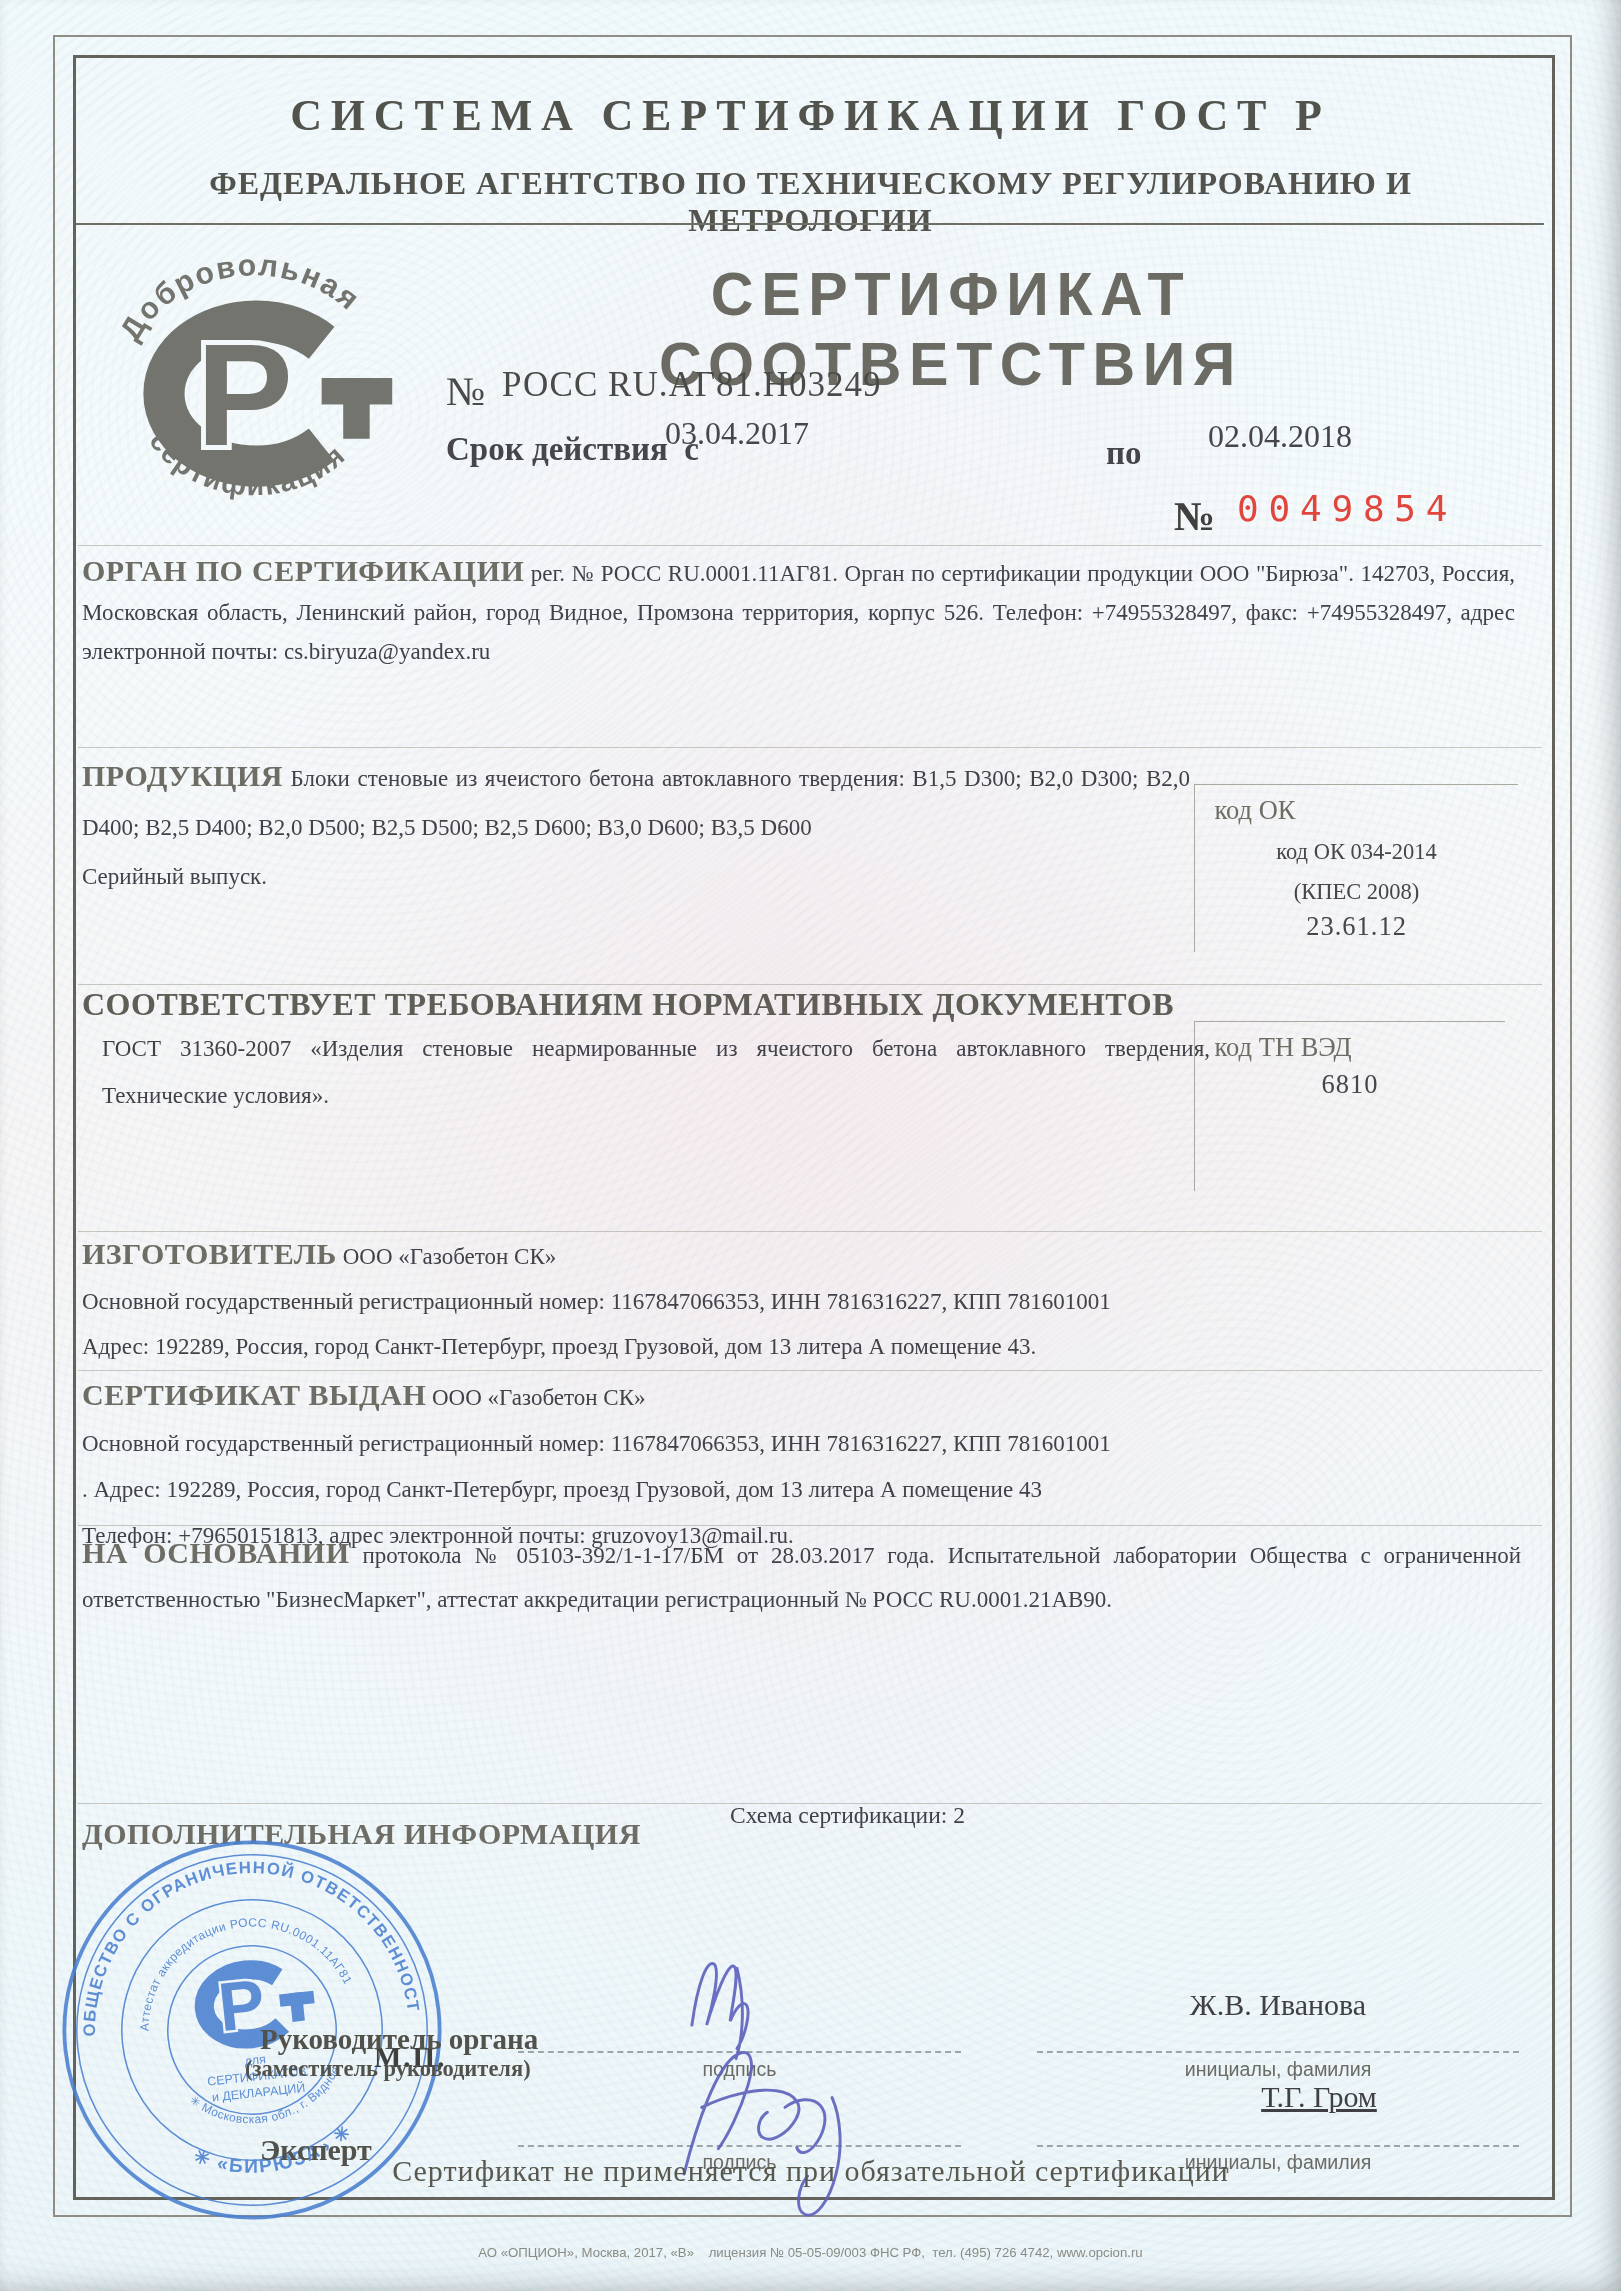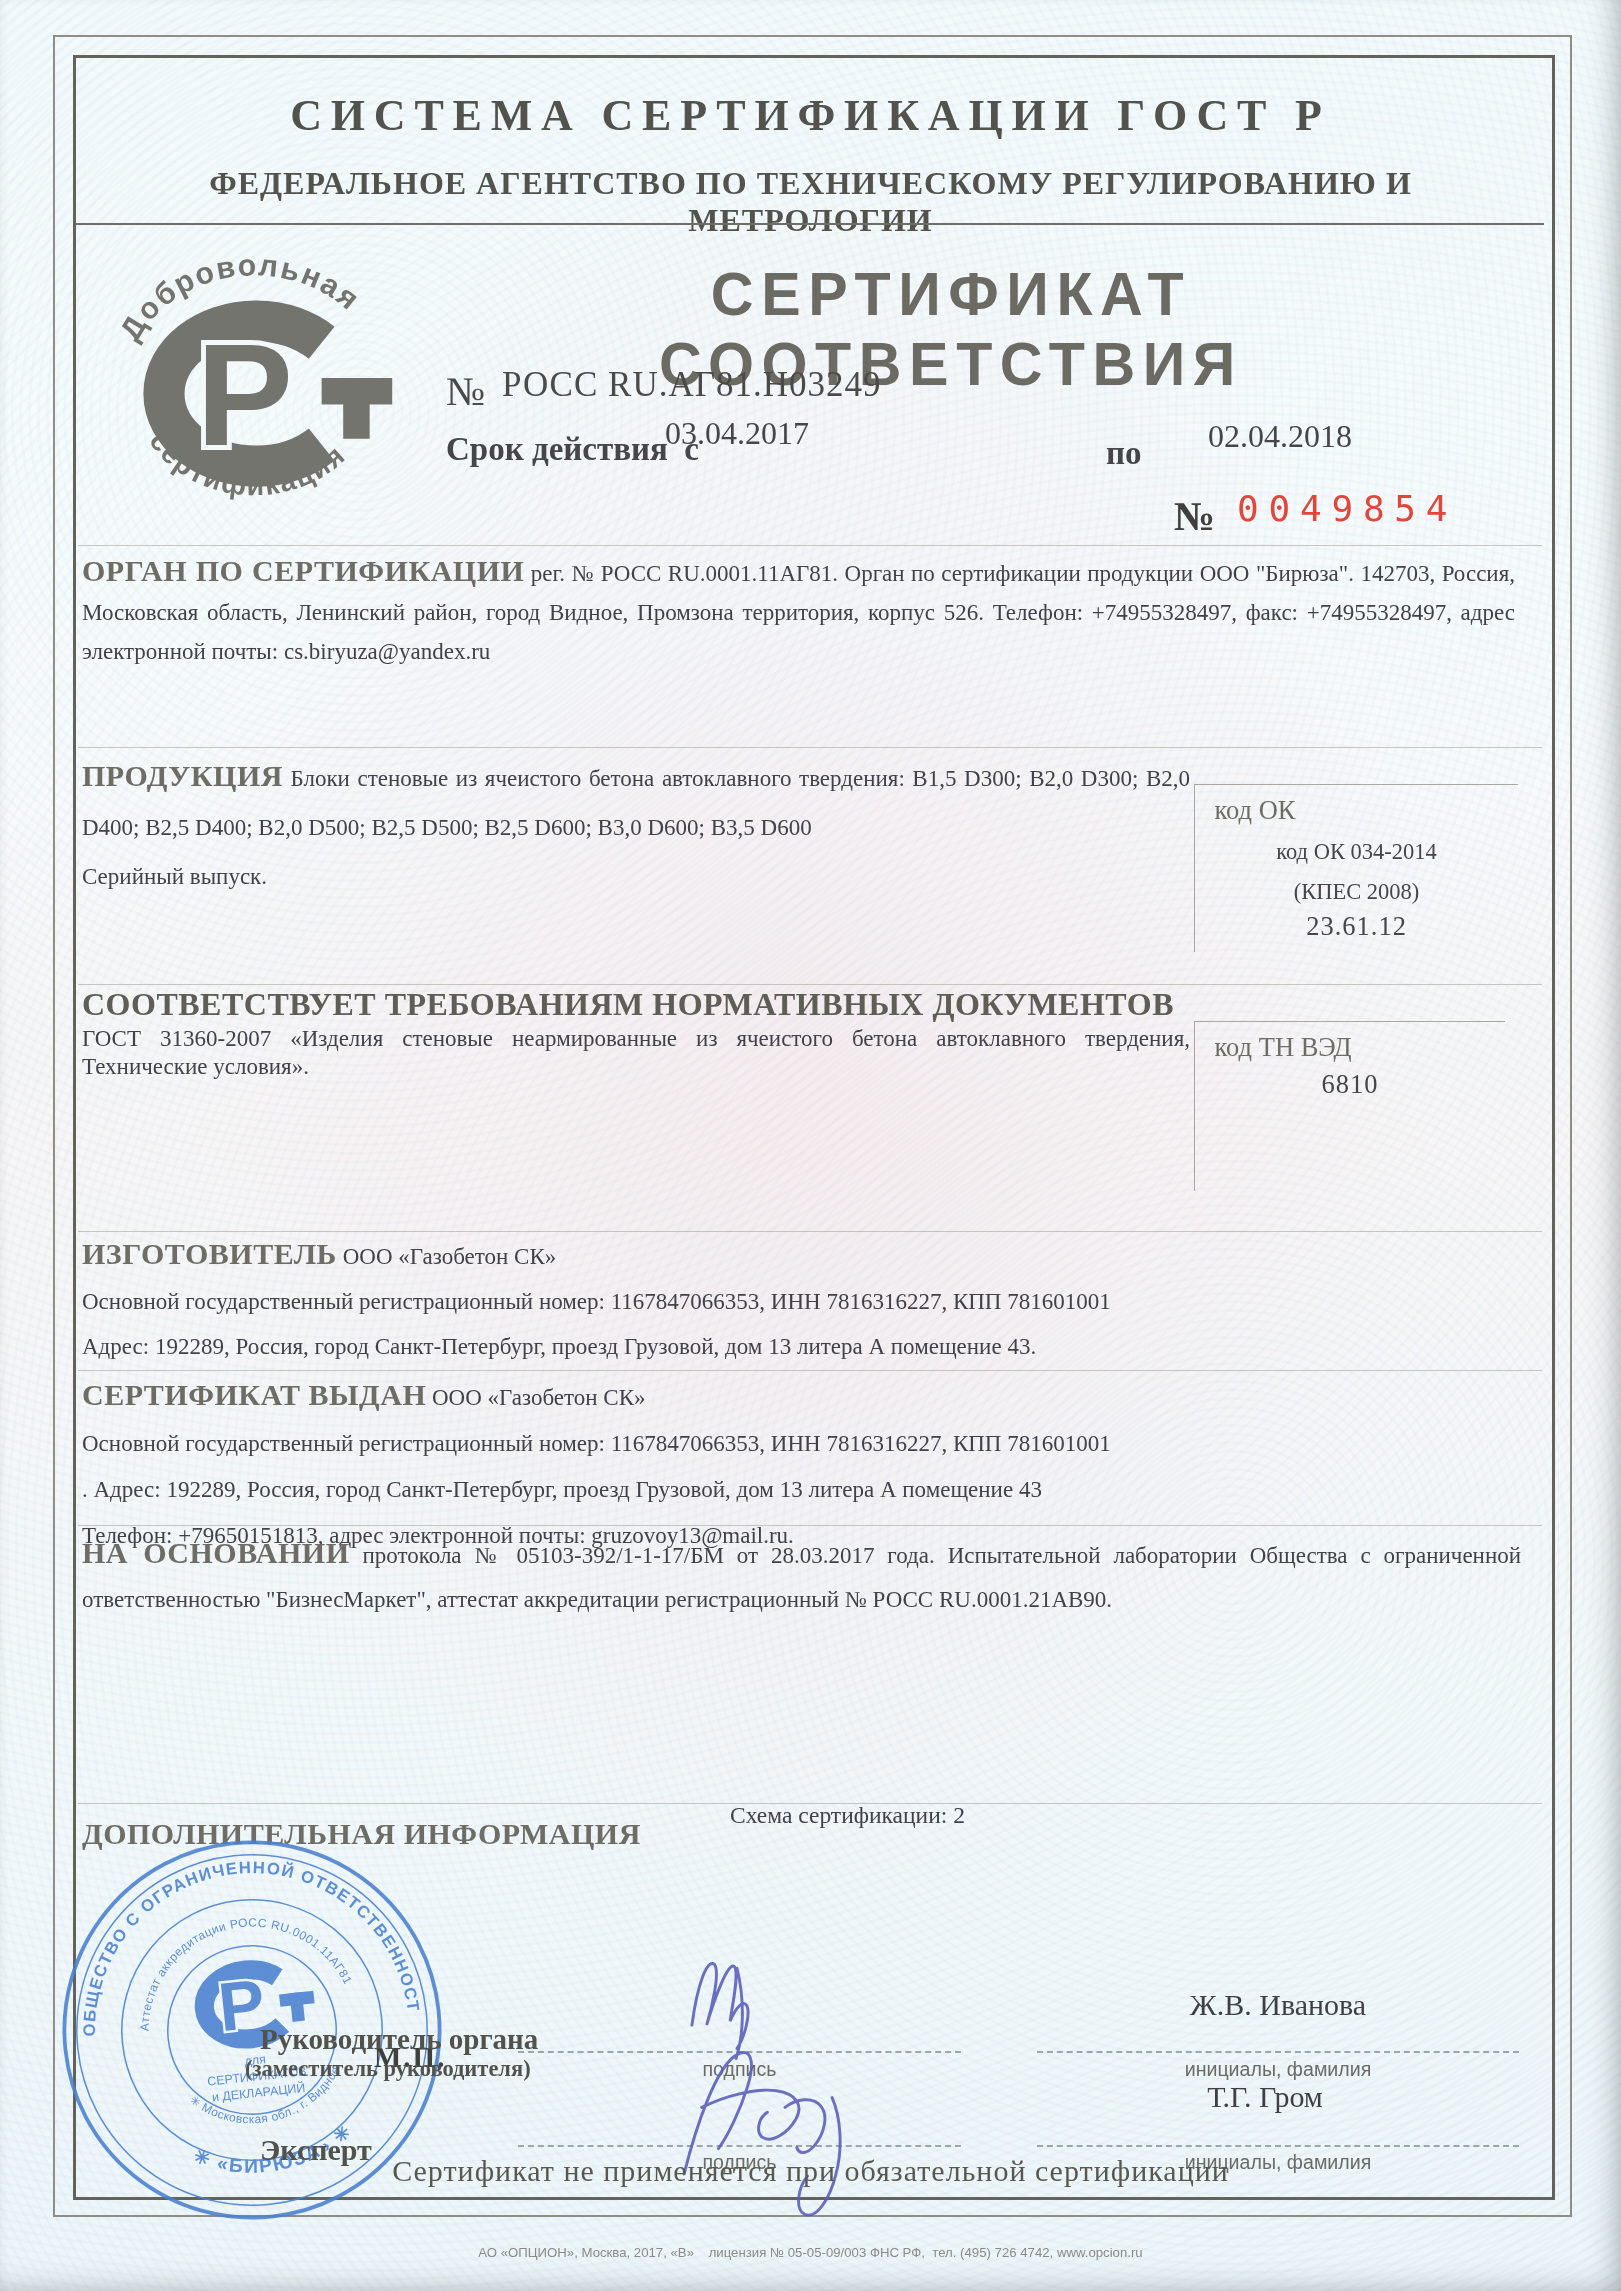"ГОСТ 31360-2007 «Изделия стеновые" div.sec-t { line-height: 28px -> 47px; margin-left: none -> 20px }
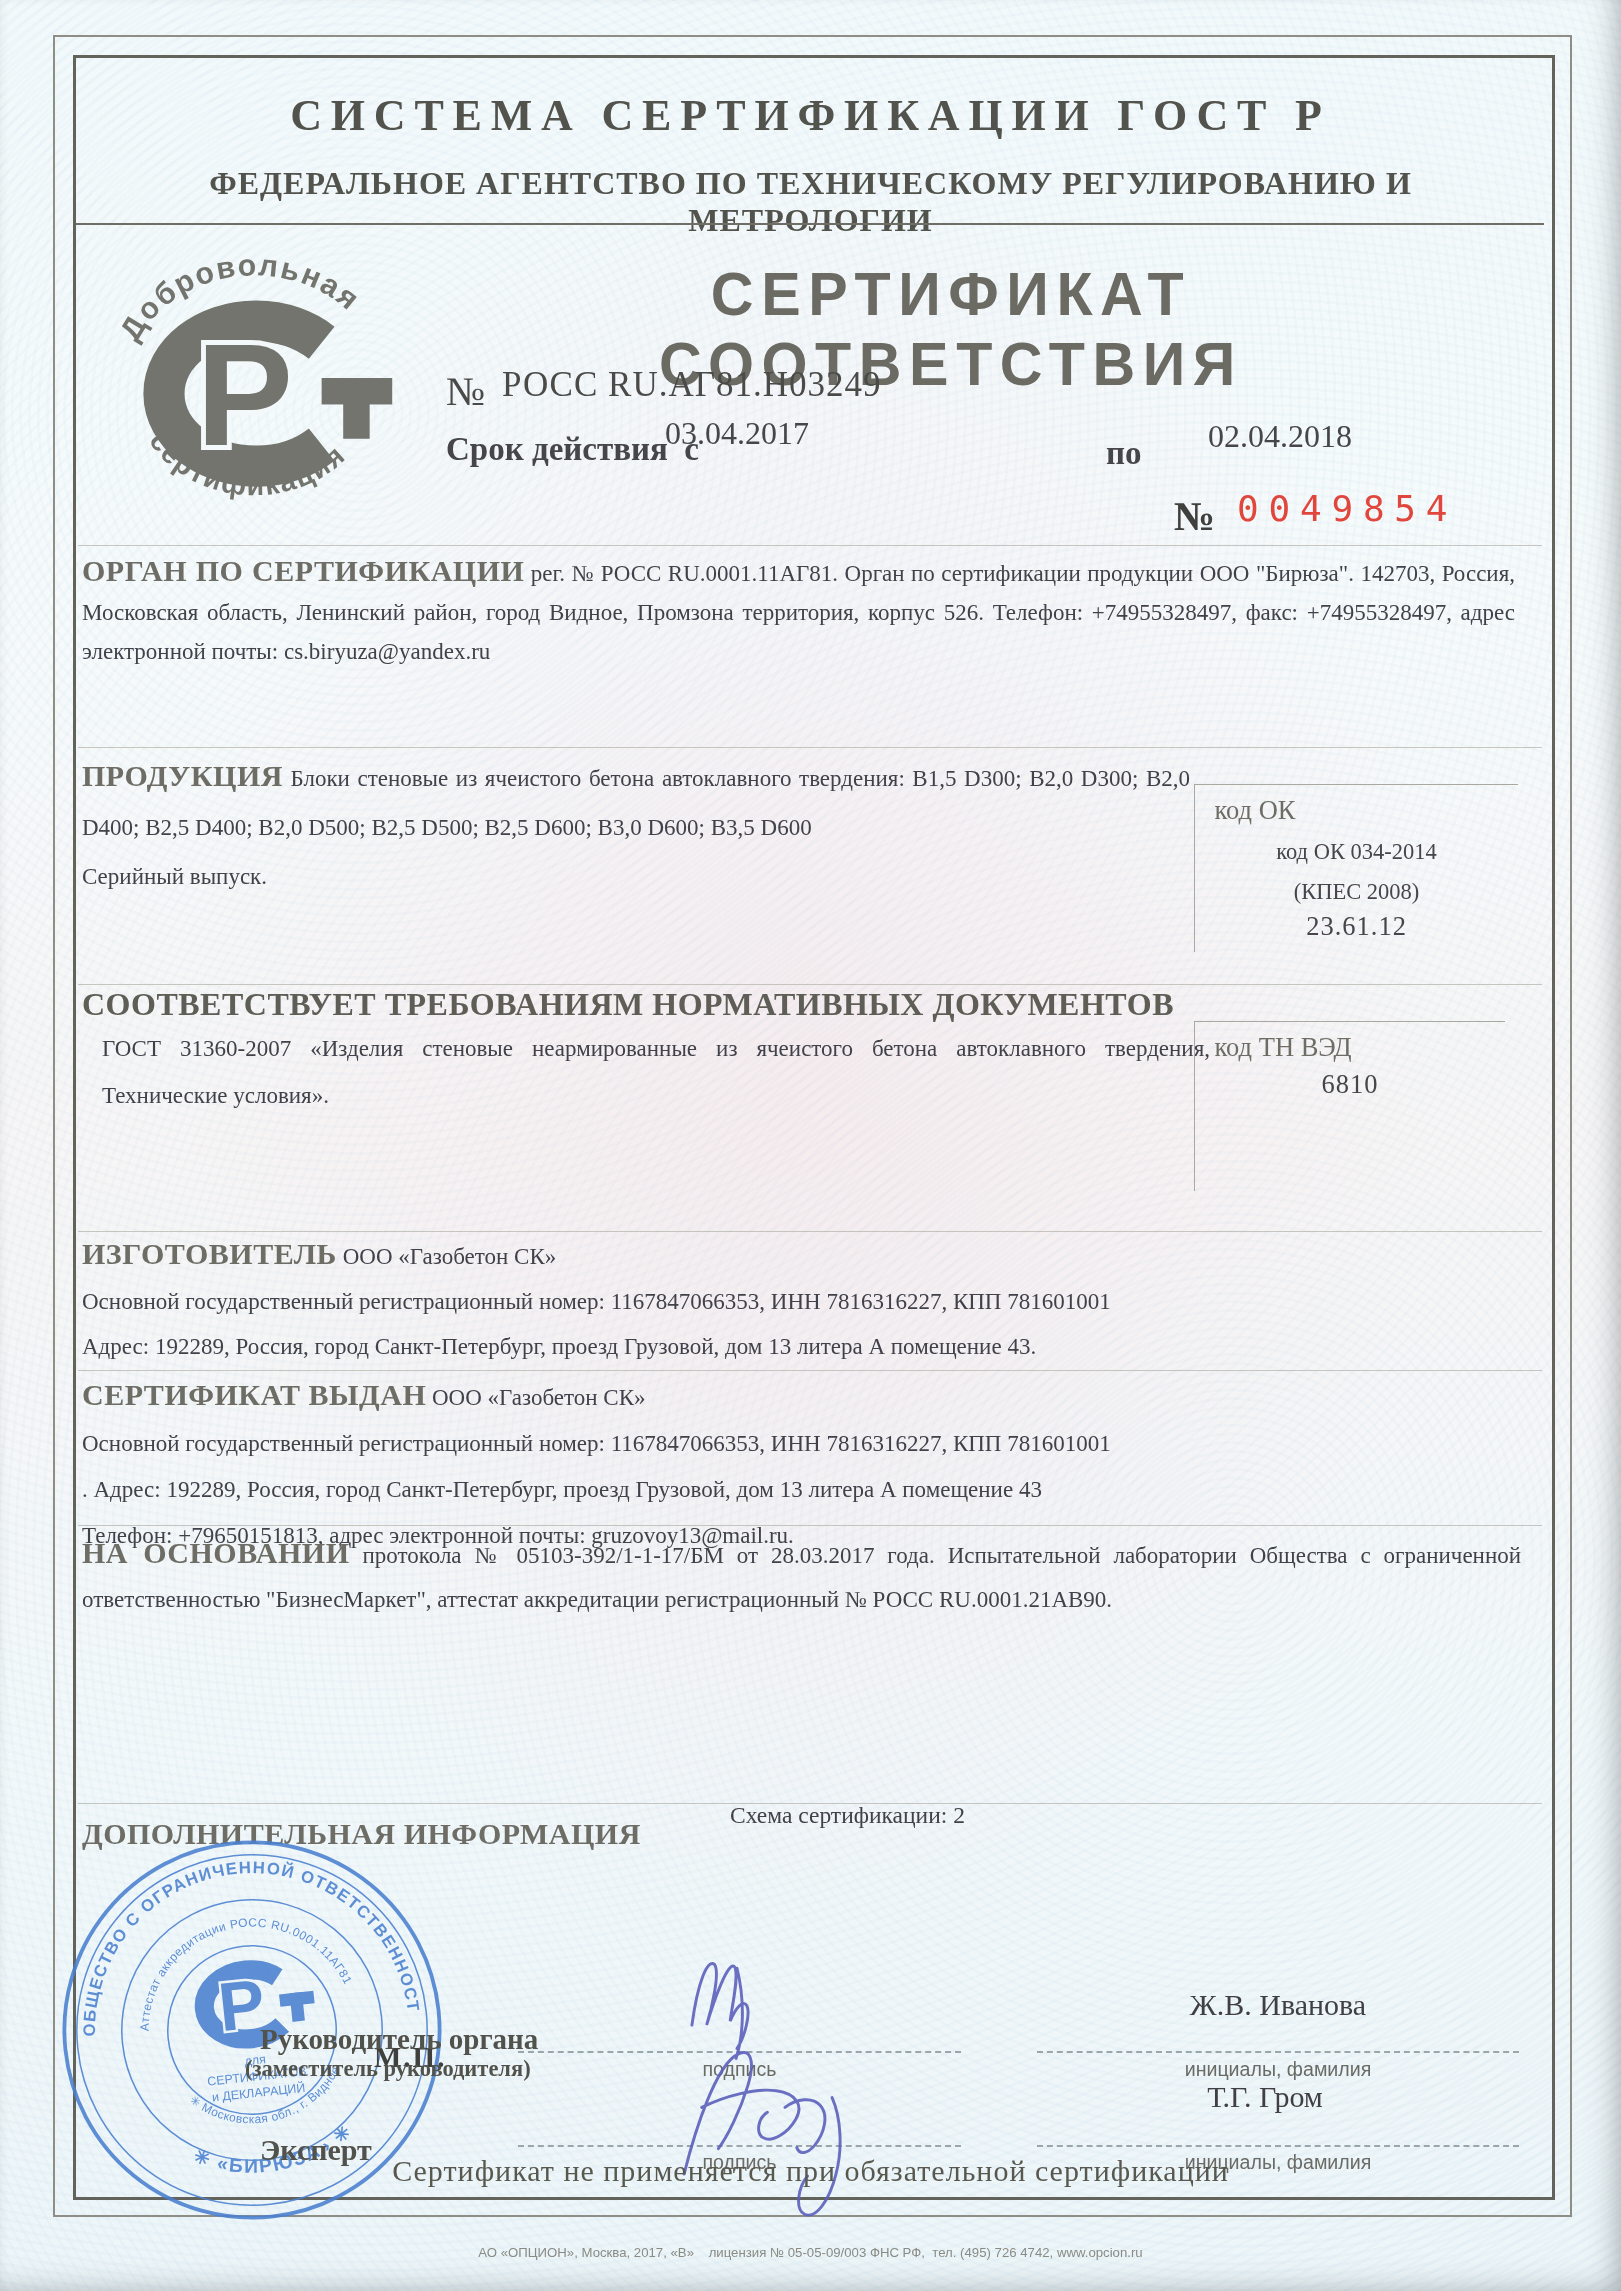"Т.Г. Гром" div.abs { left: 1024px -> 1078px; text-decoration: none -> underline }
